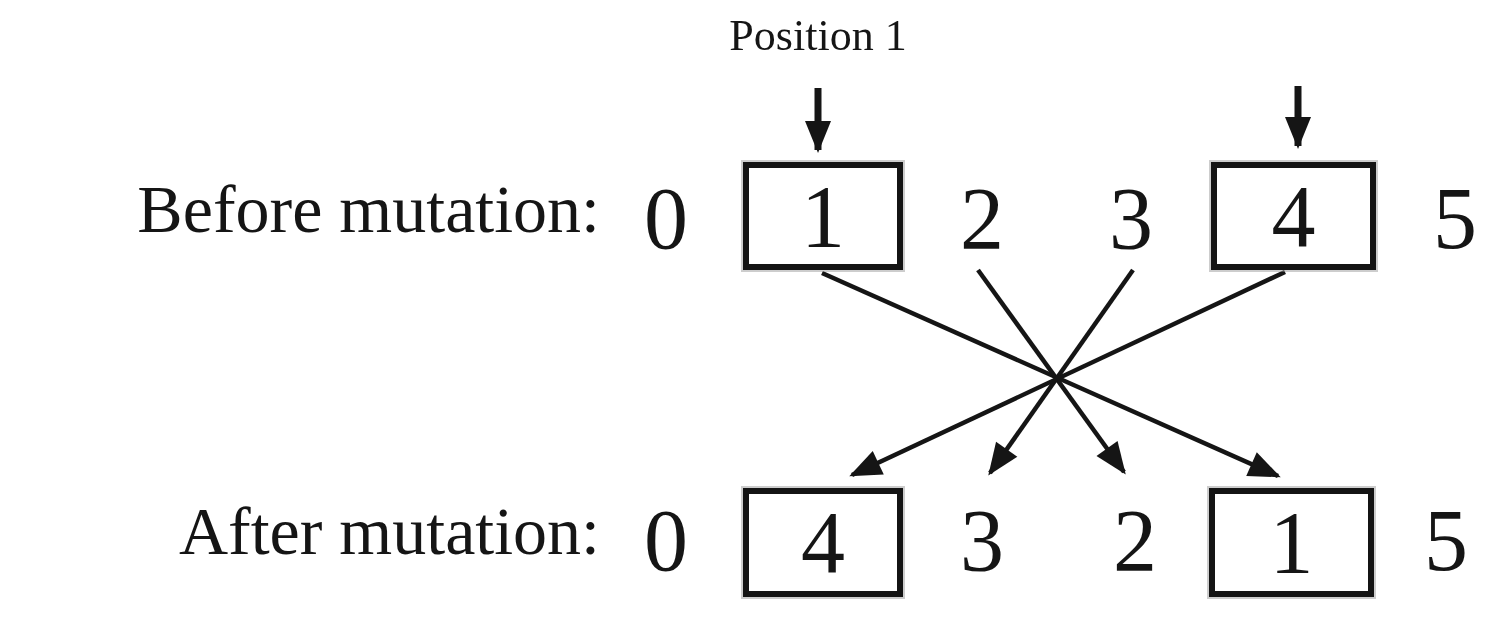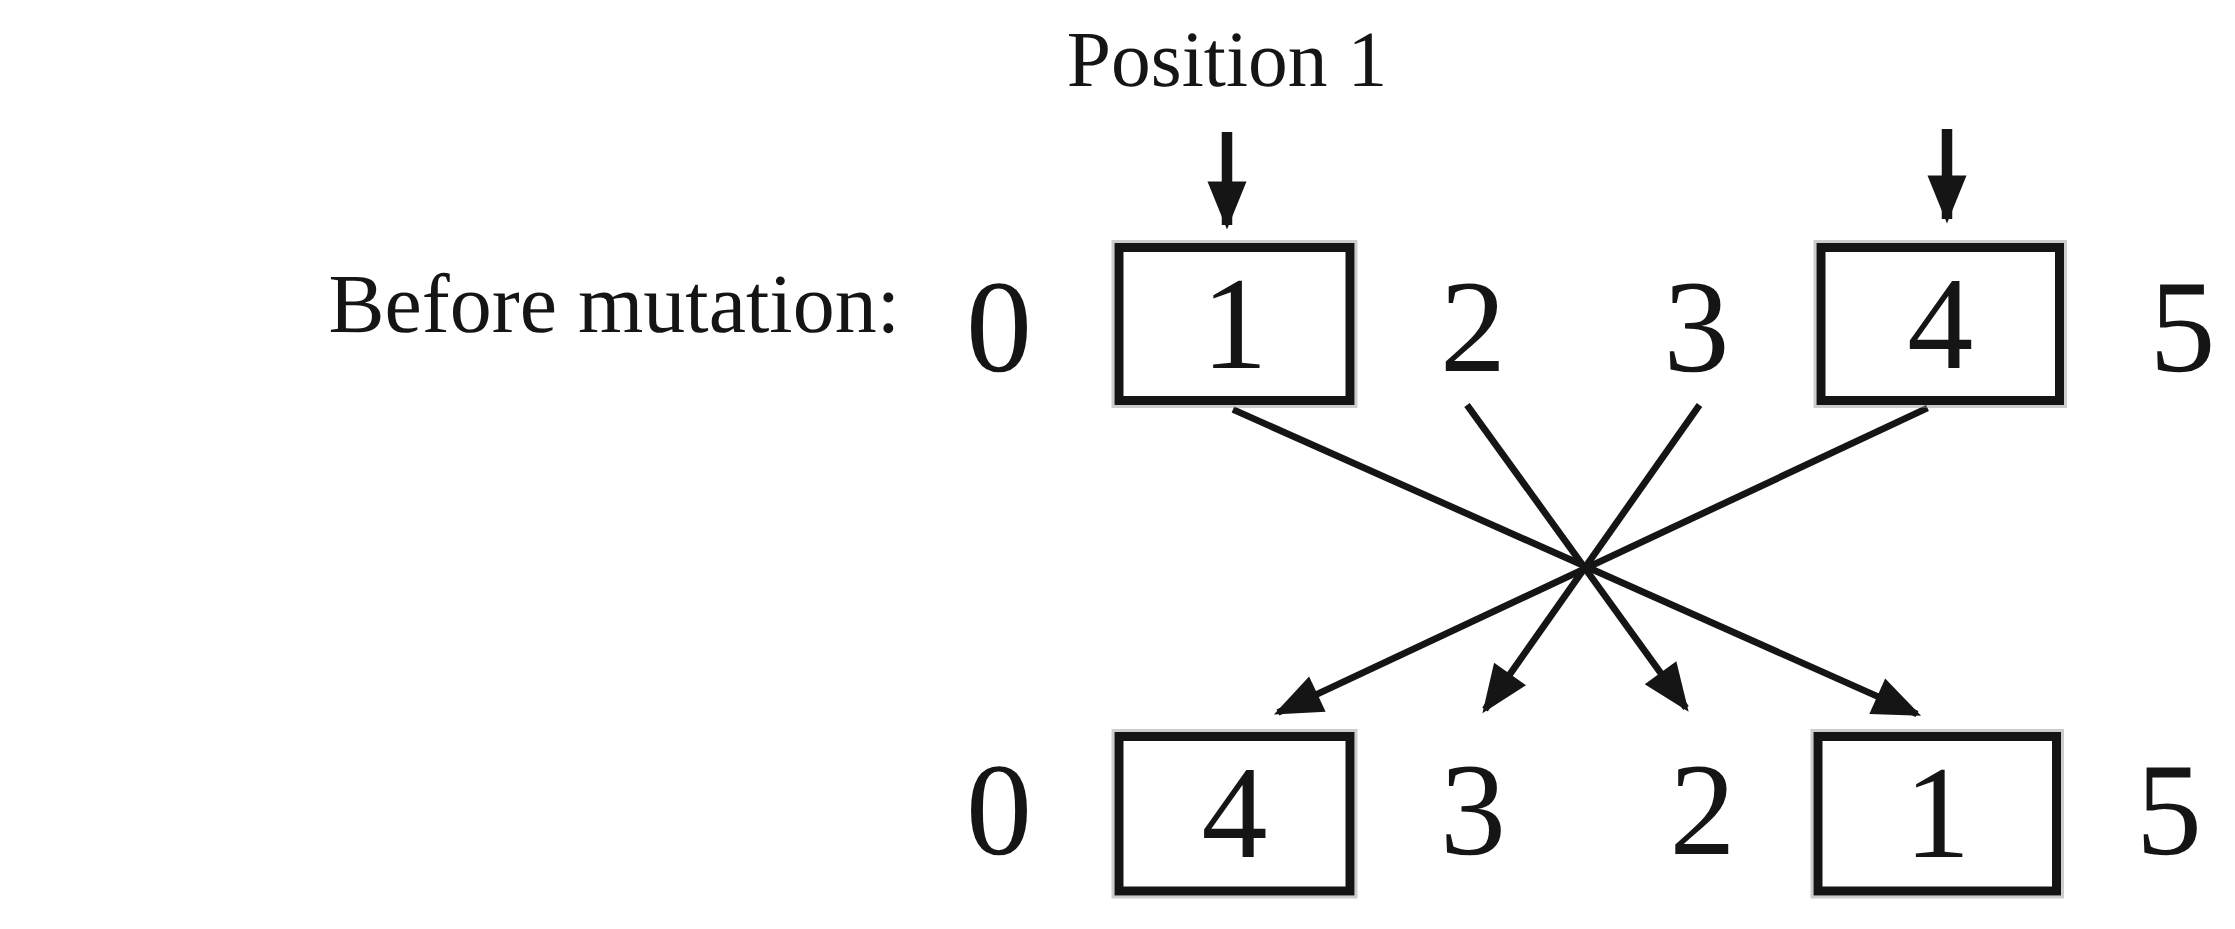"Position 1" .pos-label { font-size: 53px -> 44px }
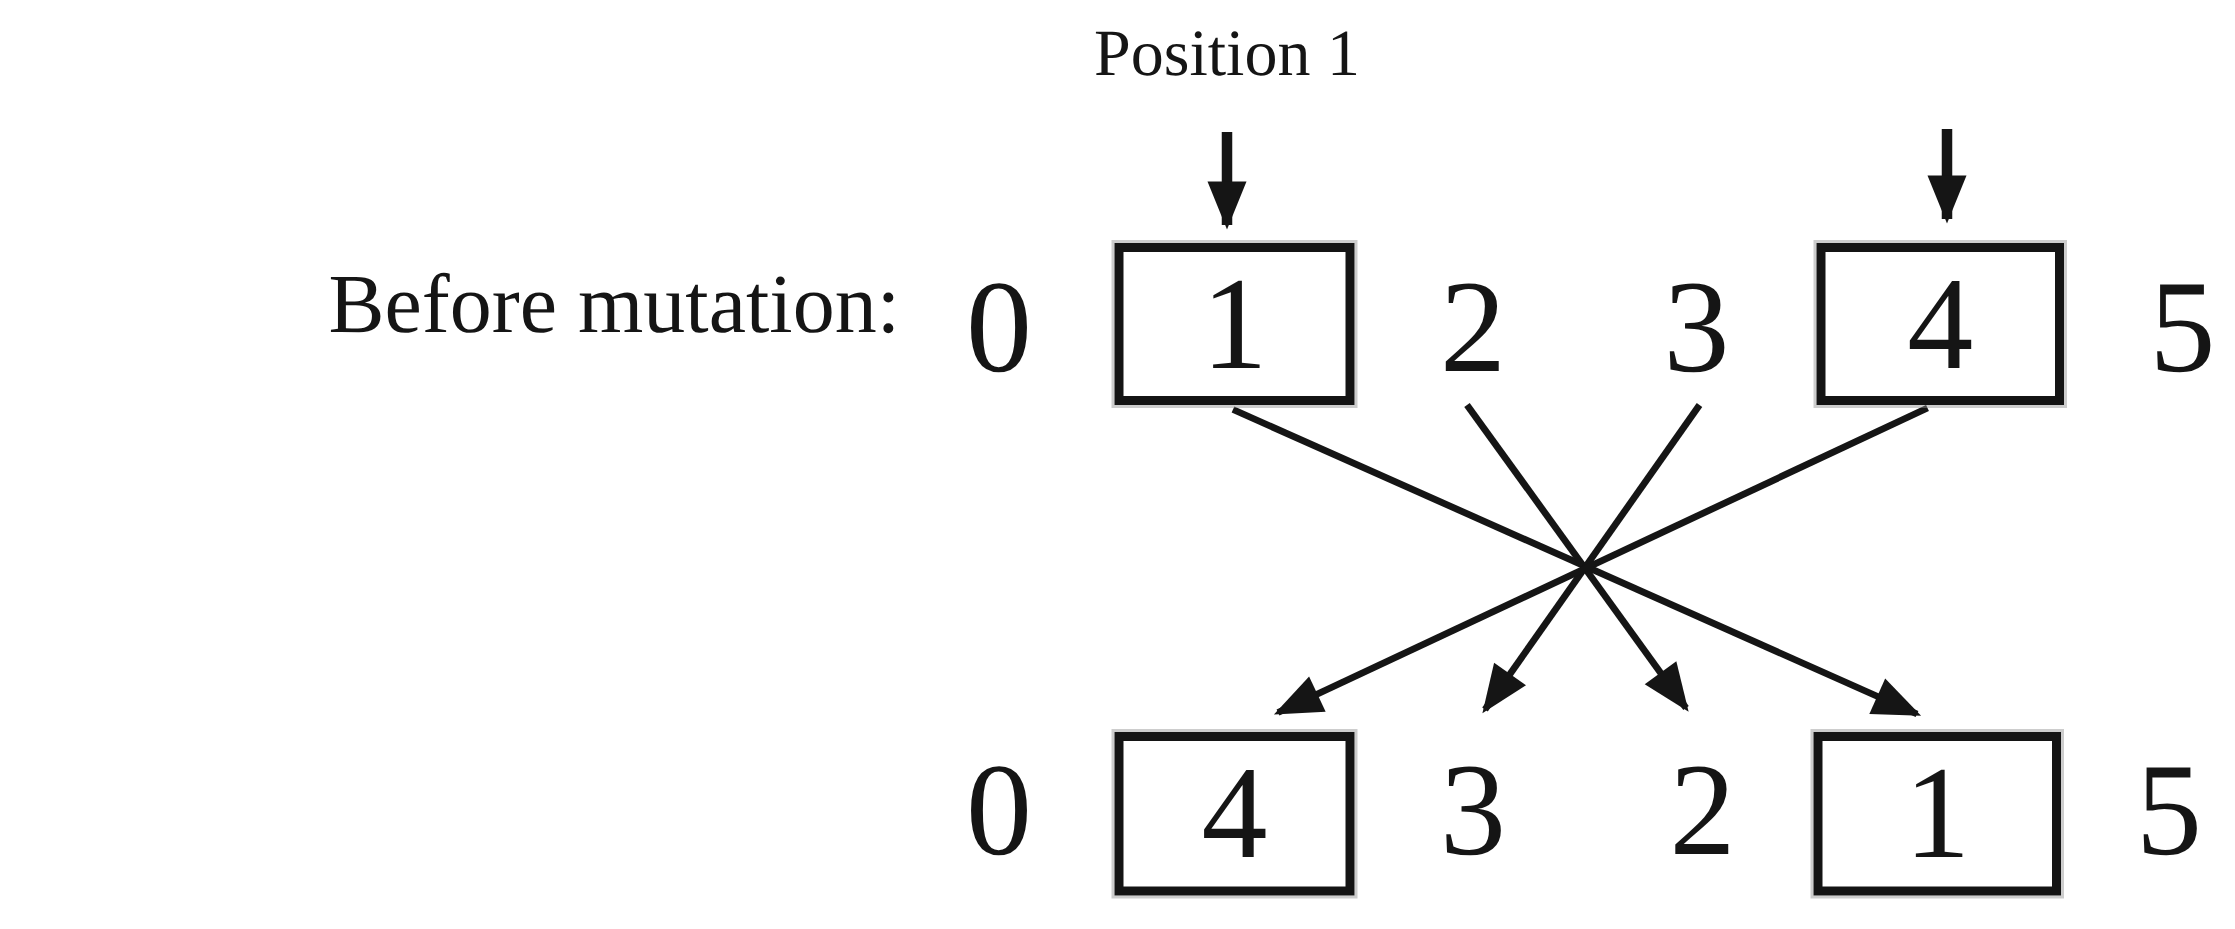"Before mutation:" .row-label { font-size: 56px -> 68px }
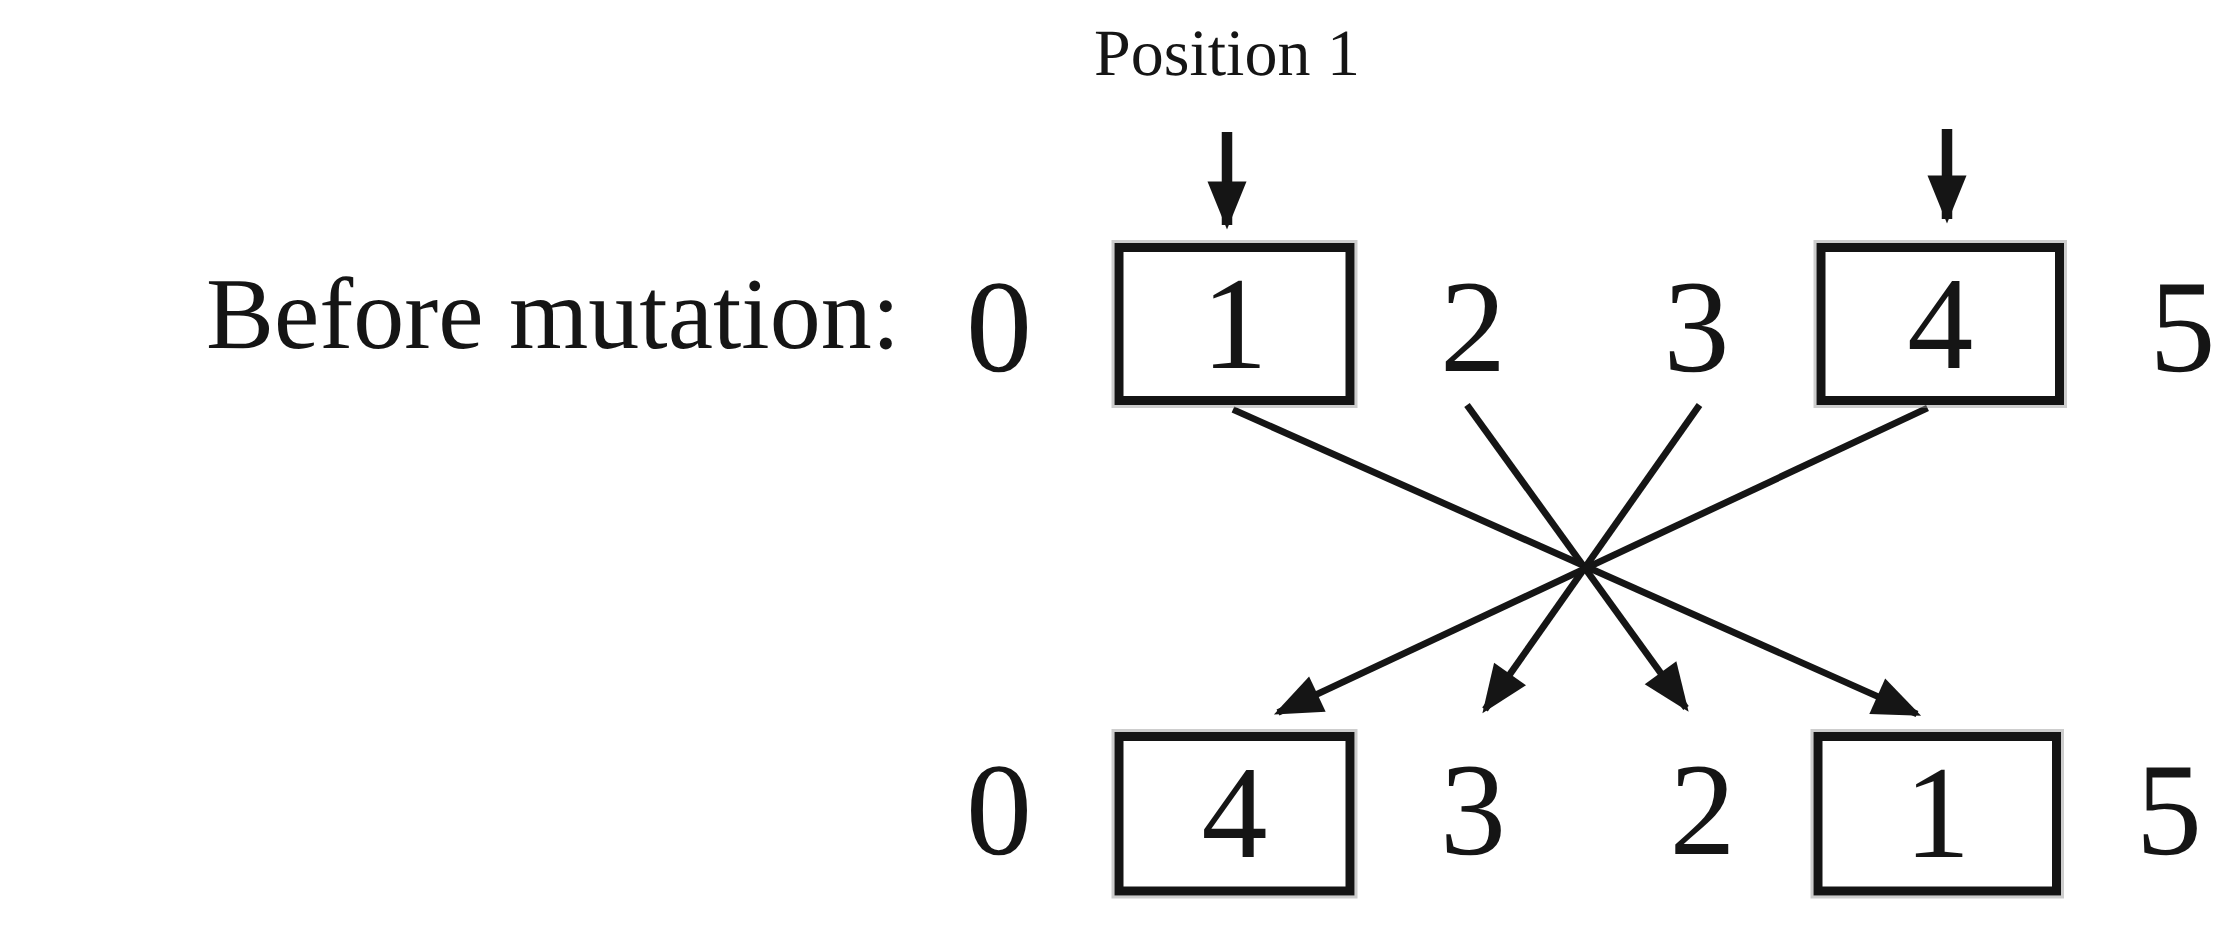"After mutation:" div.row-label { html: none -> <div>After mutation:</div> }
